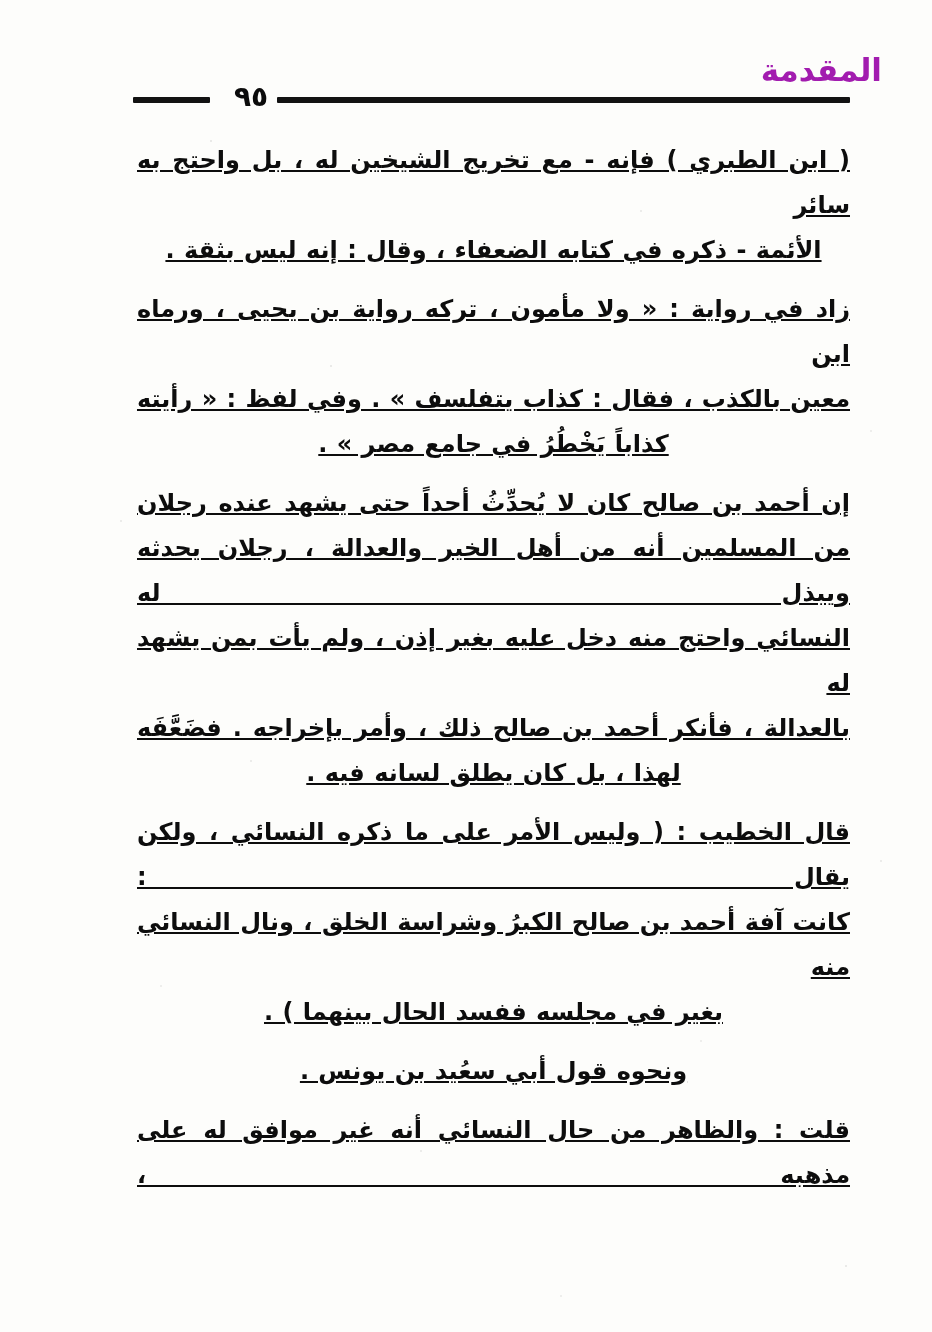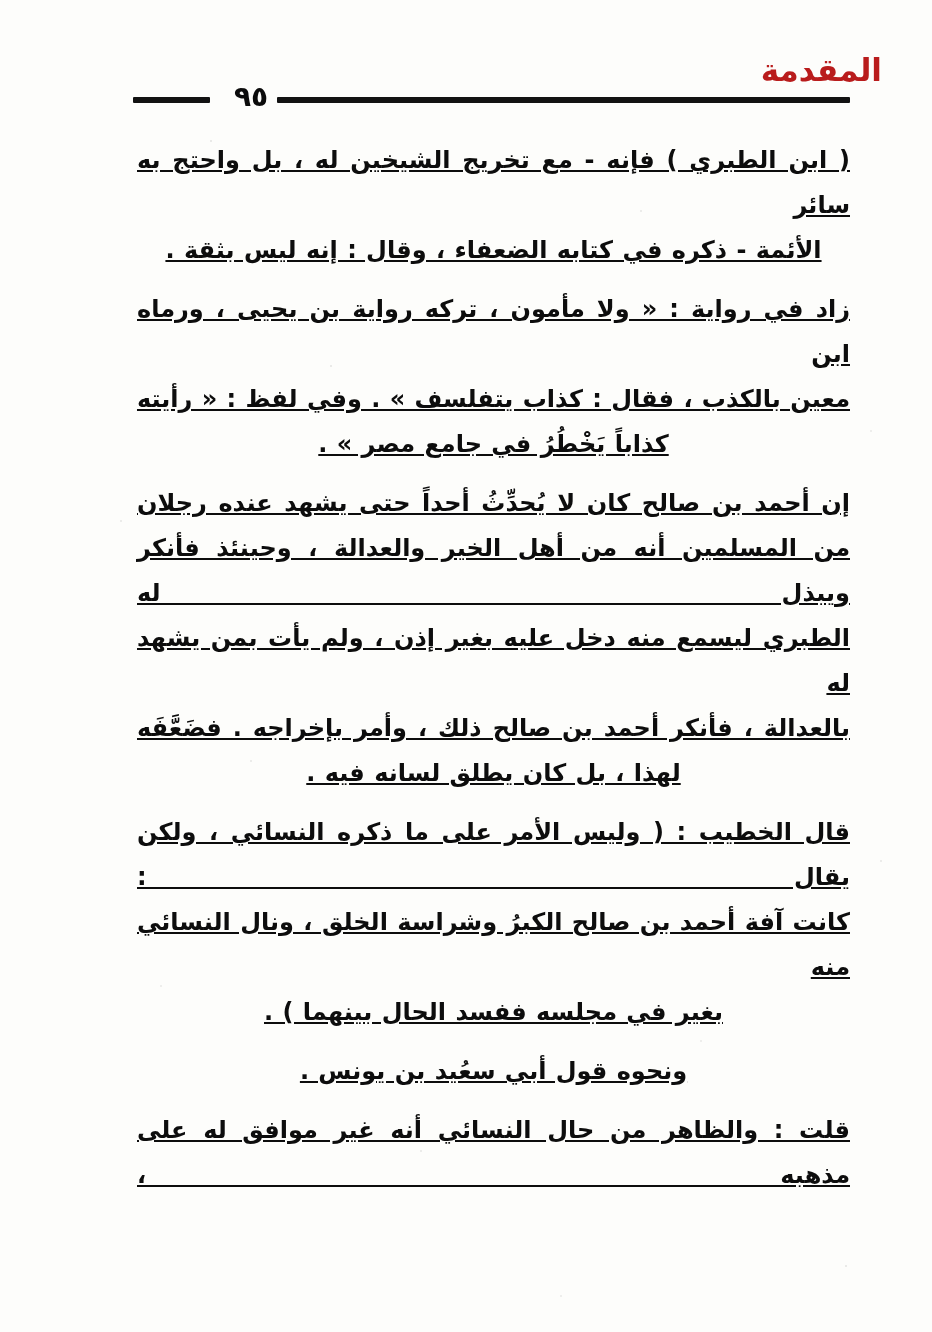"المقدمة" .section-title { color: #b91c1c -> #a21caf }
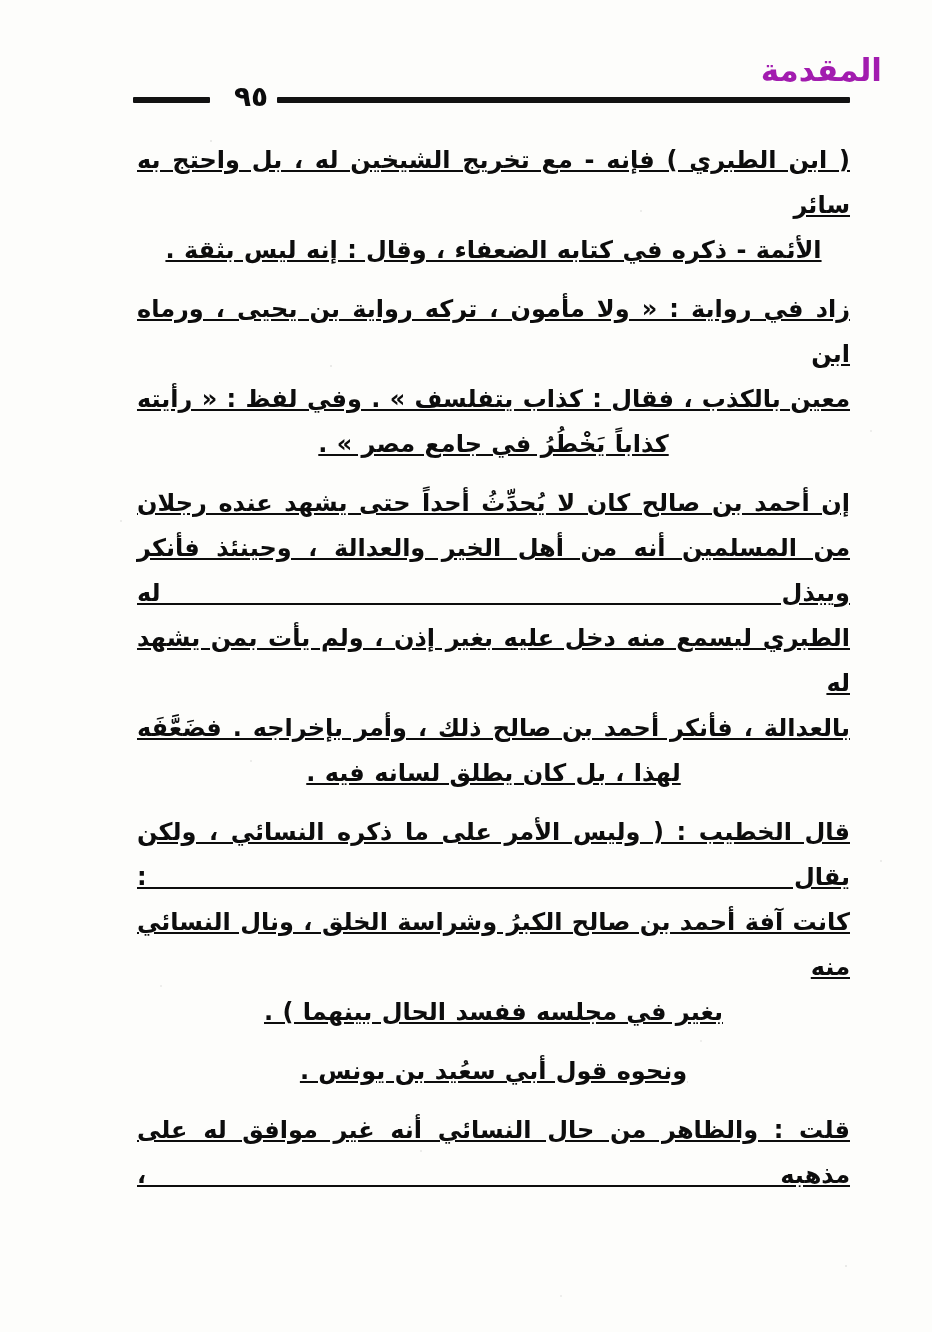"من المسلمين أنه من أهل" span.tline { text: وحينئذ فأنكر -> رجلان يحدثه }
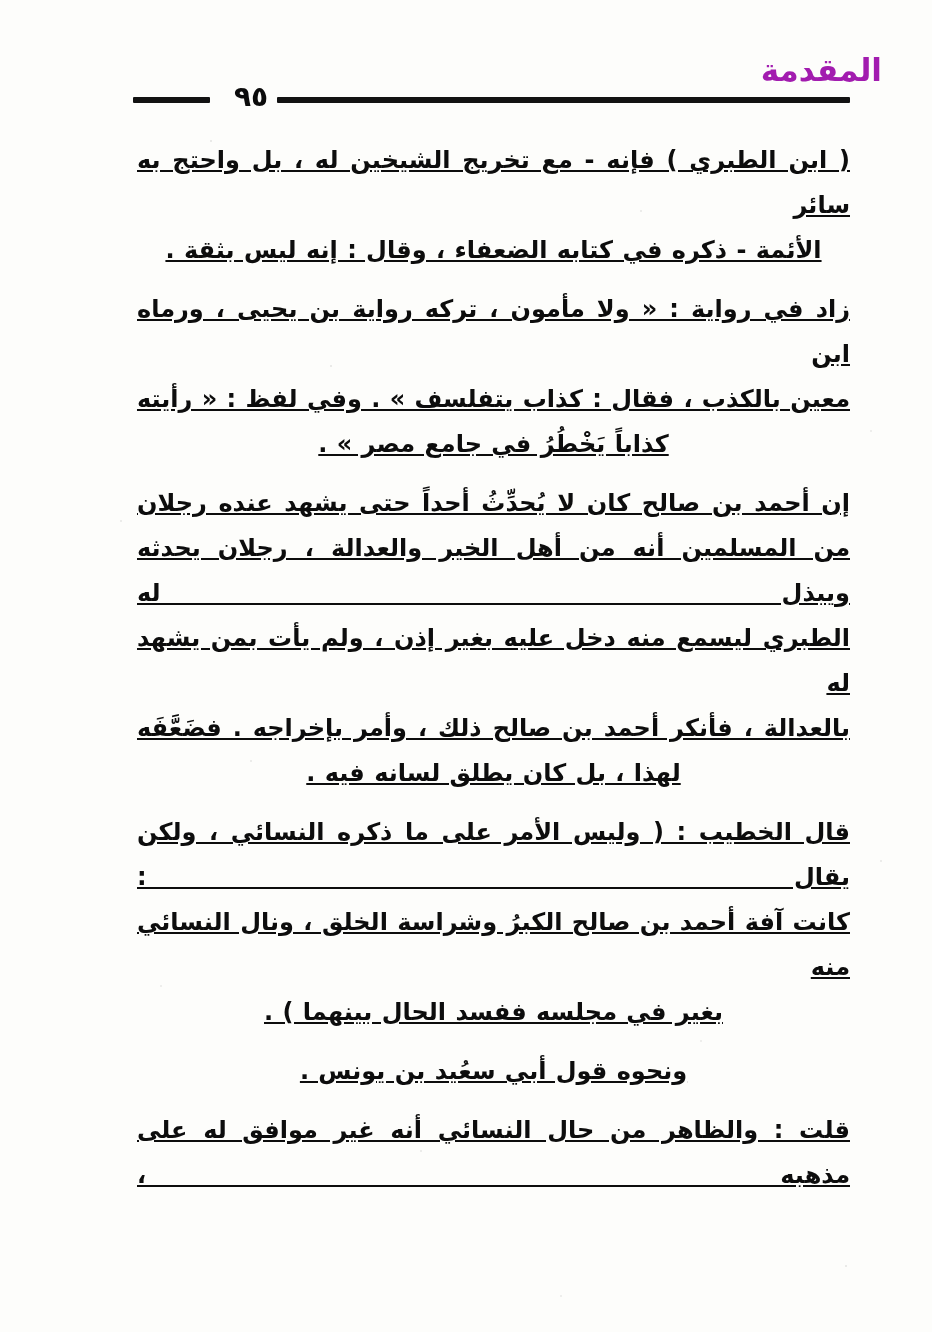"الطبري ليسمع منه دخل عليه" span.tline { text: الطبري ليسمع -> النسائي واحتج }
